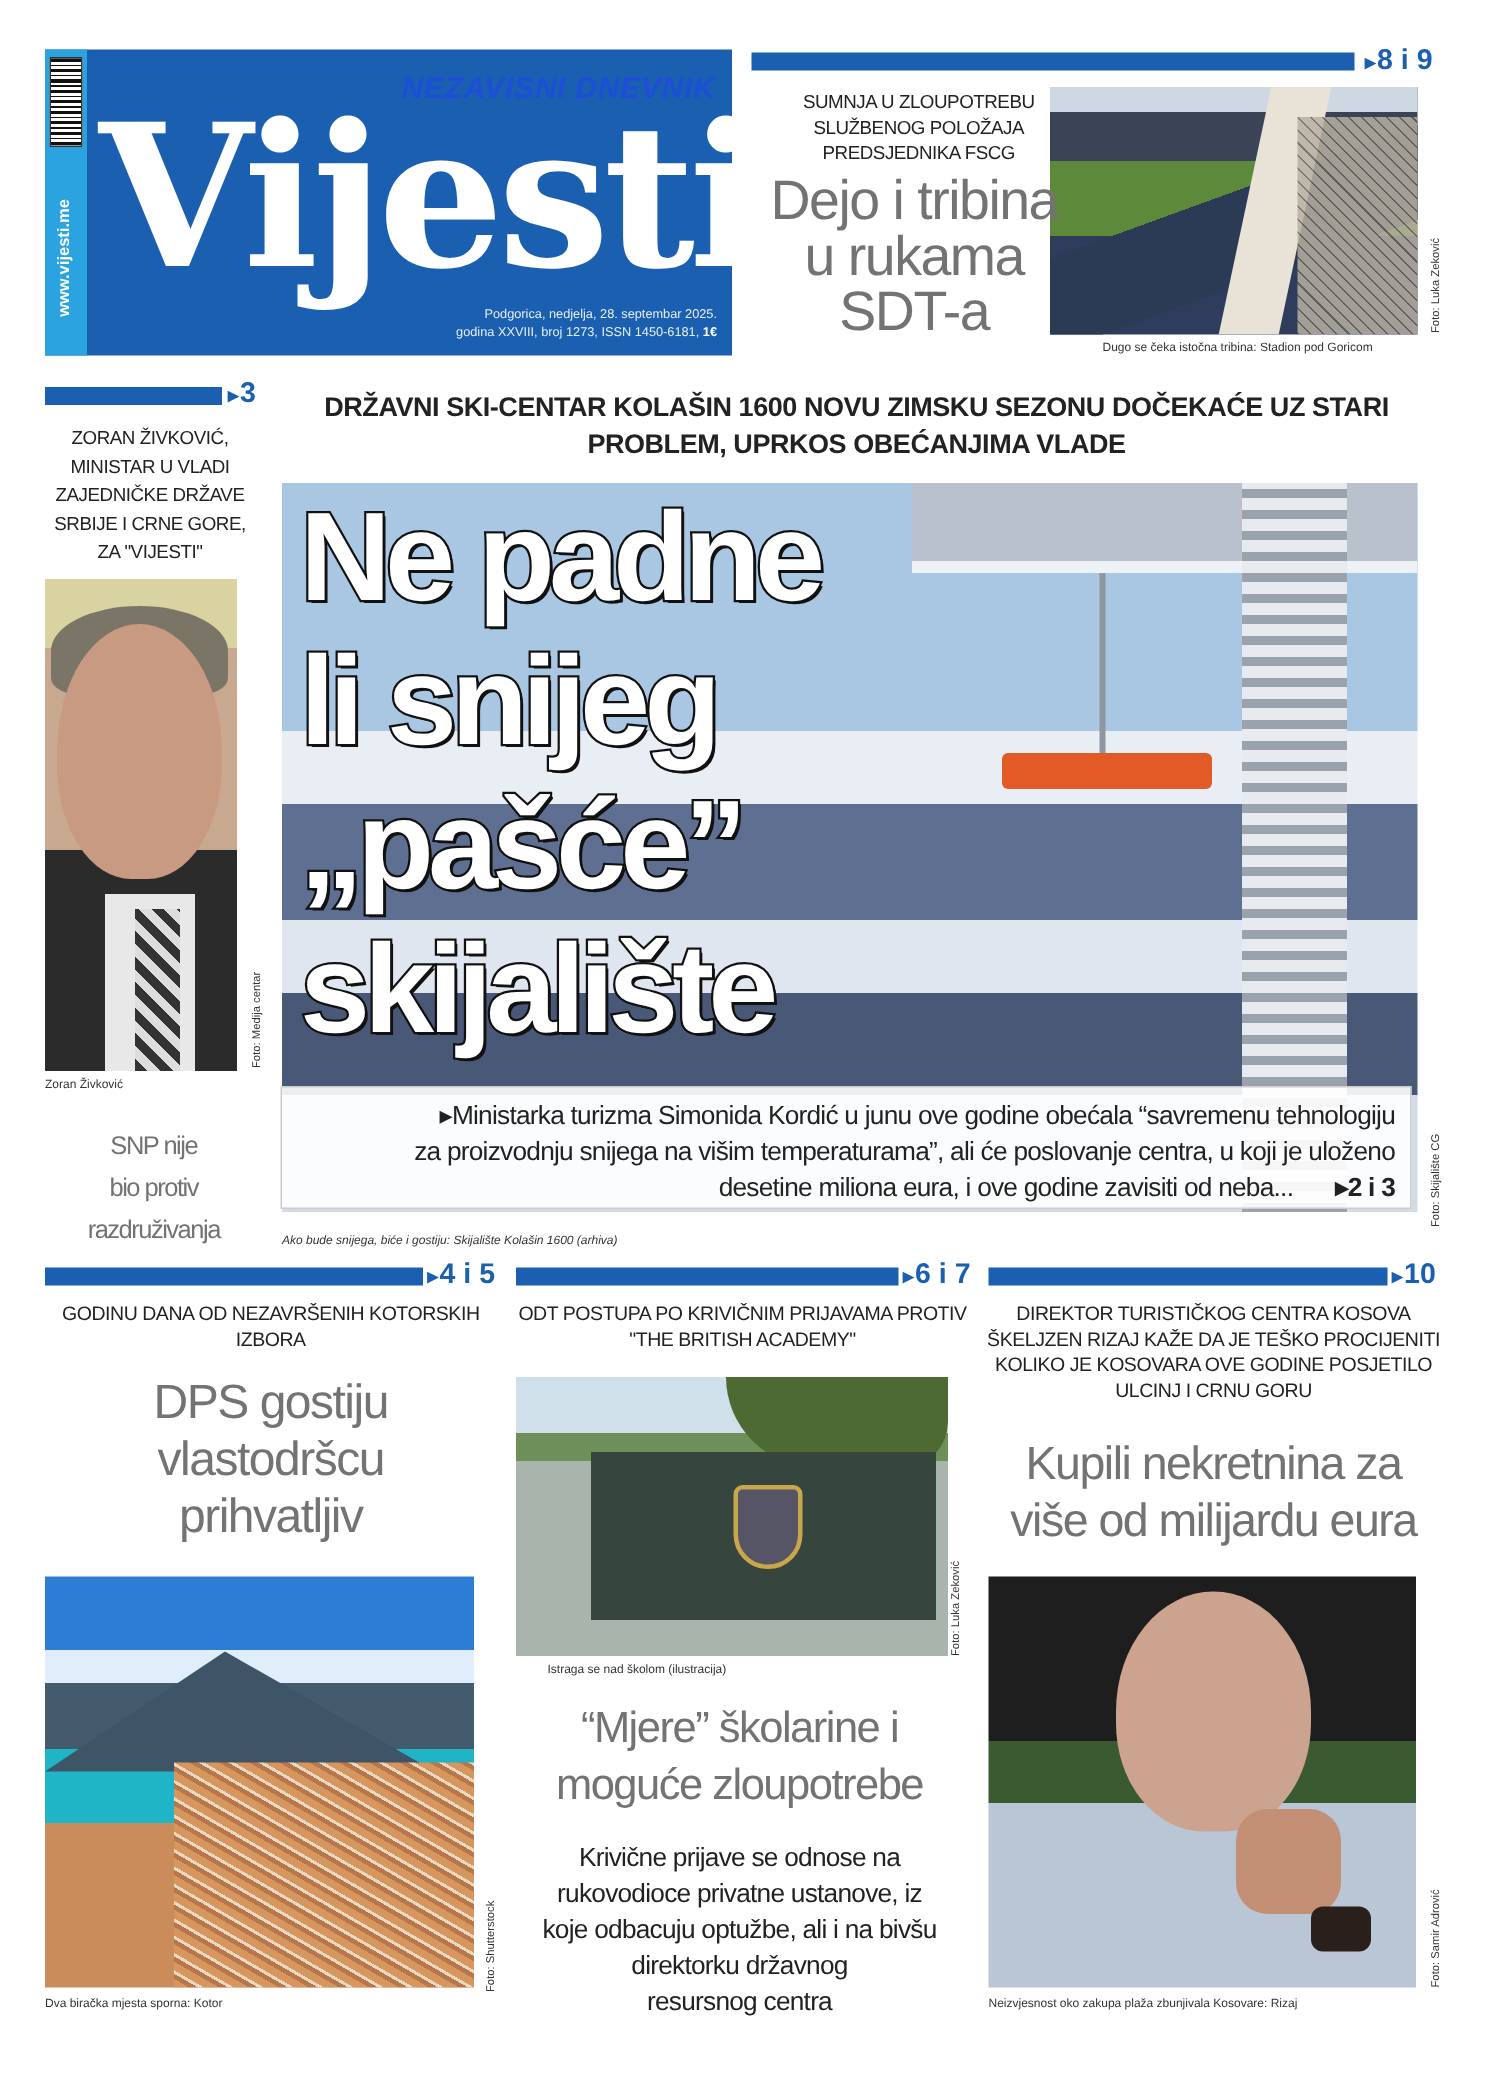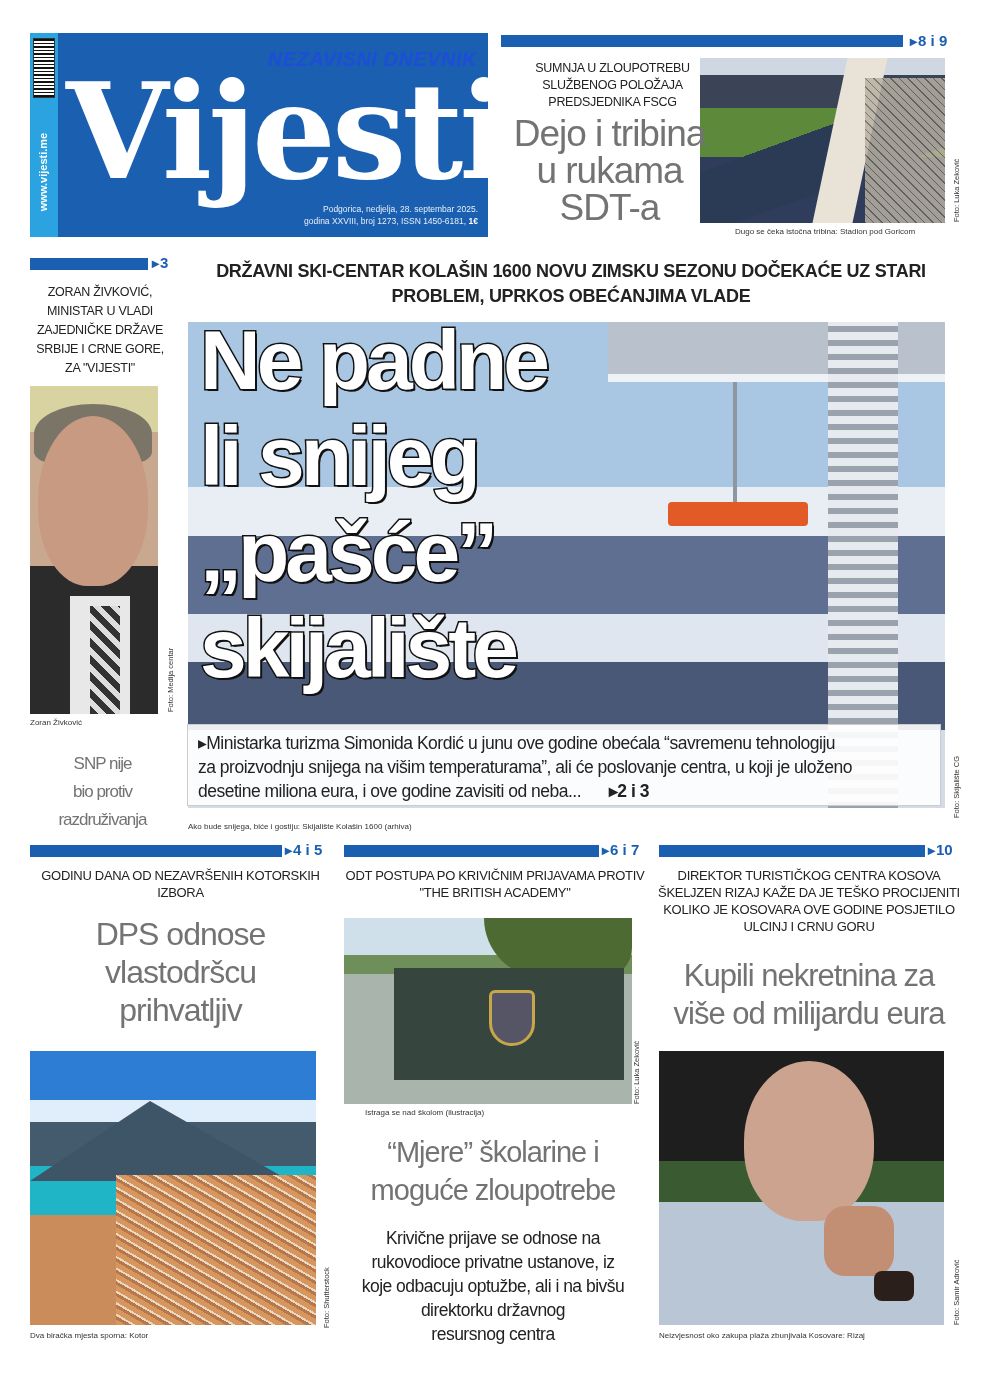"8 i 9" .pageref { font-size: 15px -> 19px }
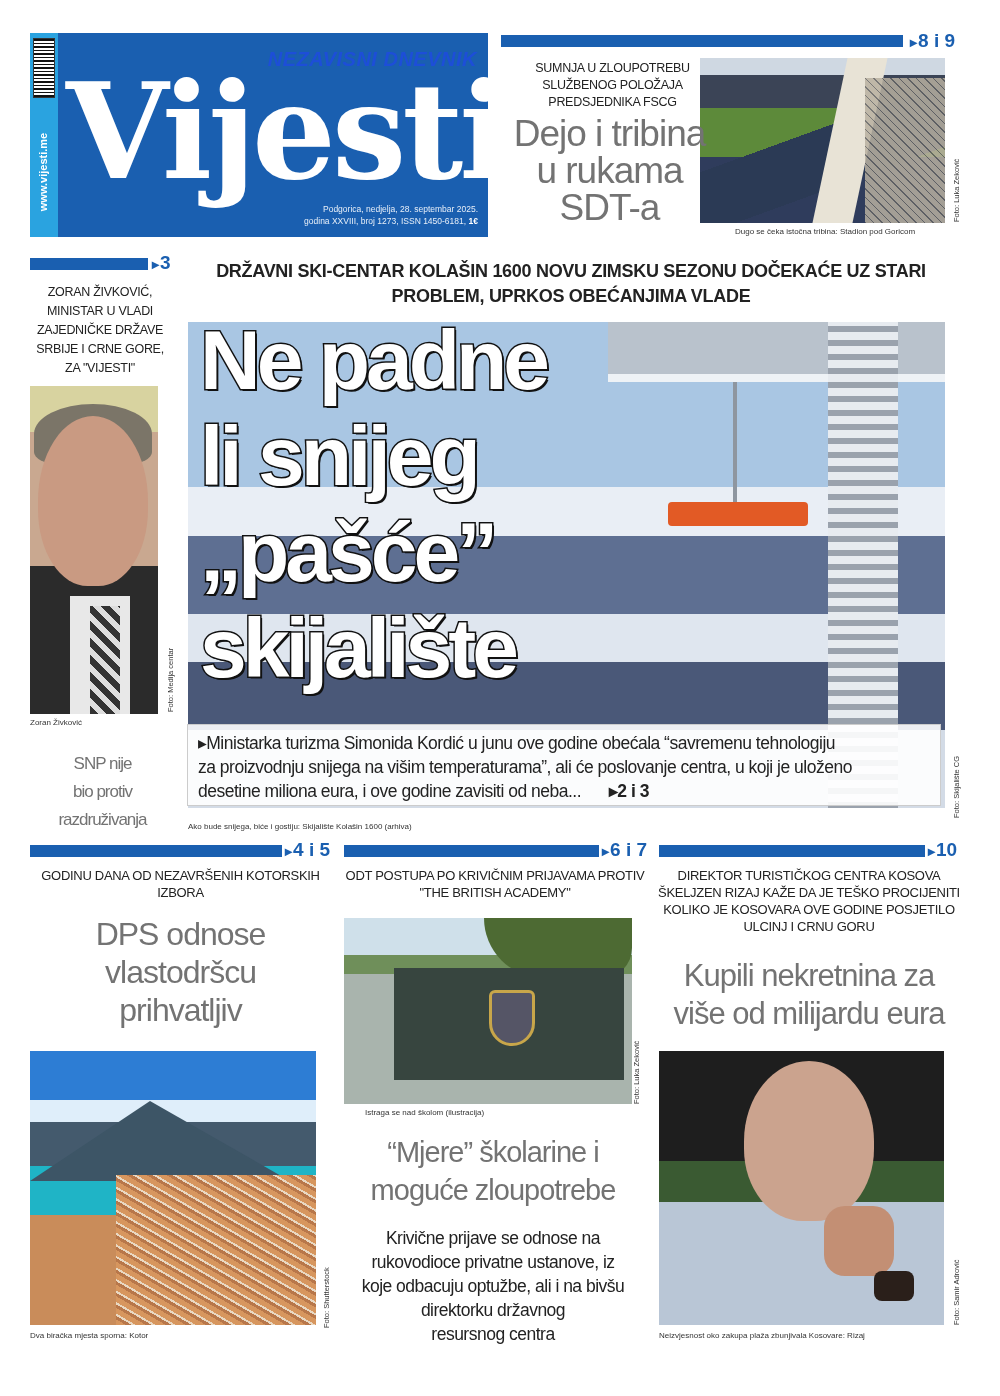"Ne padne" .ski-headline { top: 312px -> 323px }
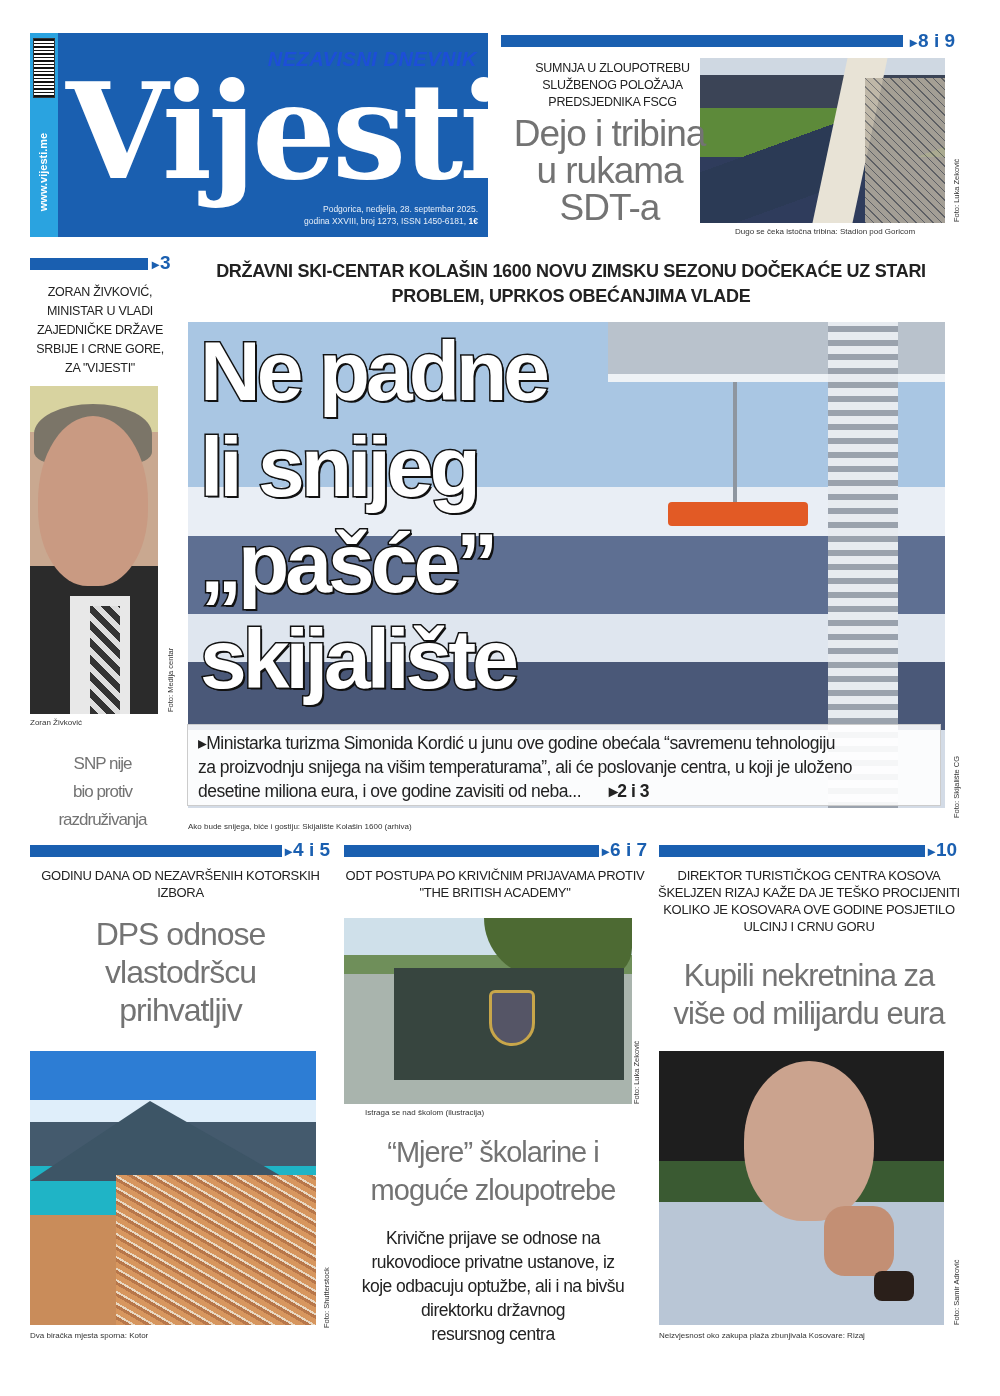"Ministarka turizma Simonida Kordić u" .ski-deck-text { text-align: left -> right }
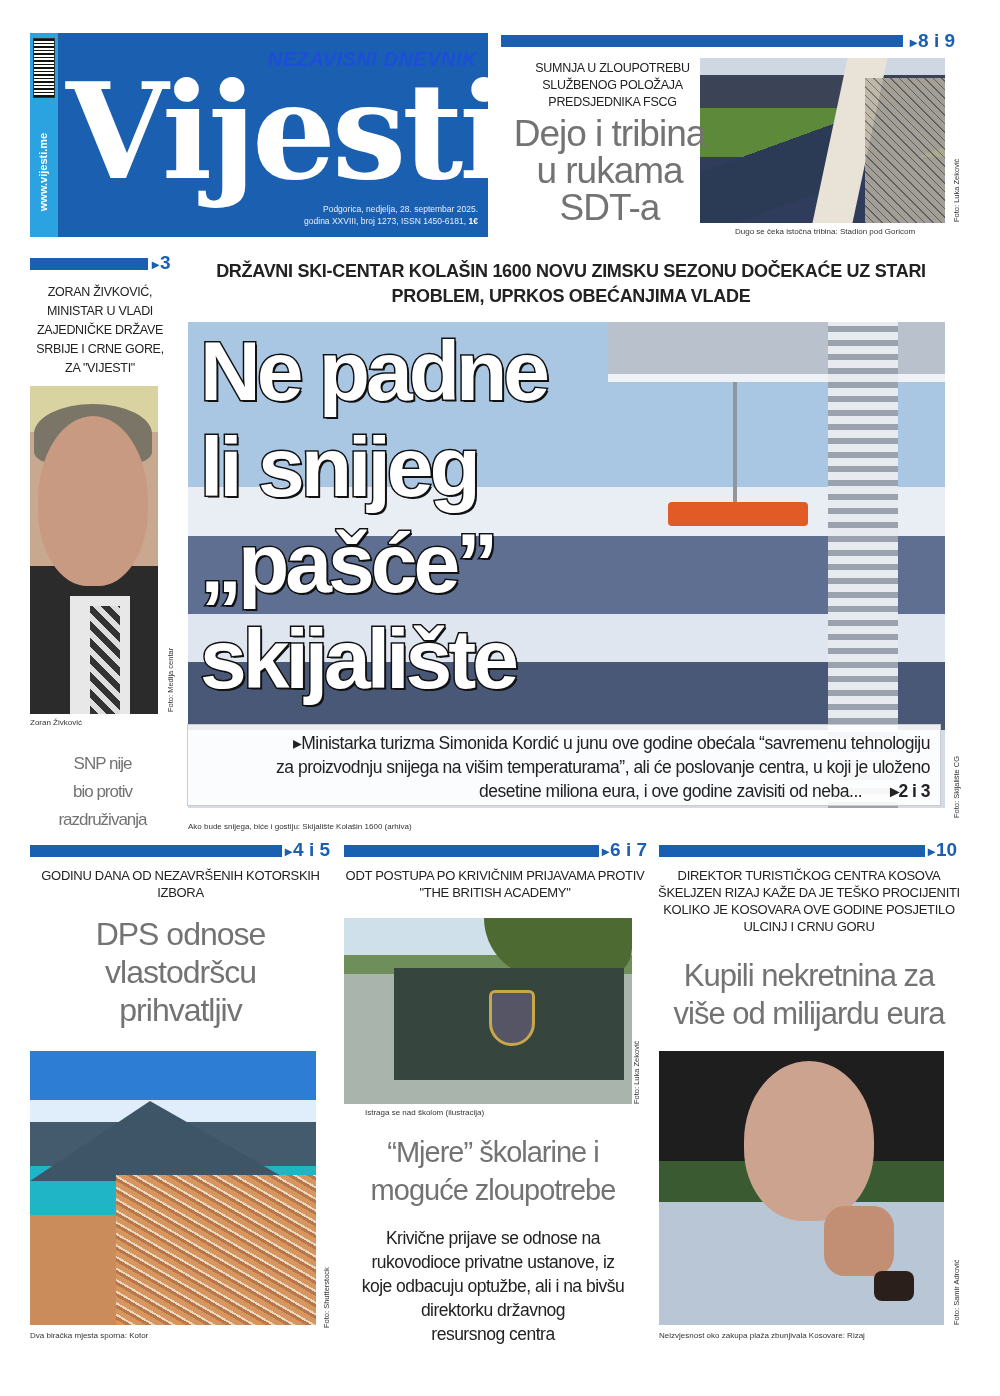"Ako bude snijega, biće i" div.abs { font-style: none -> italic }
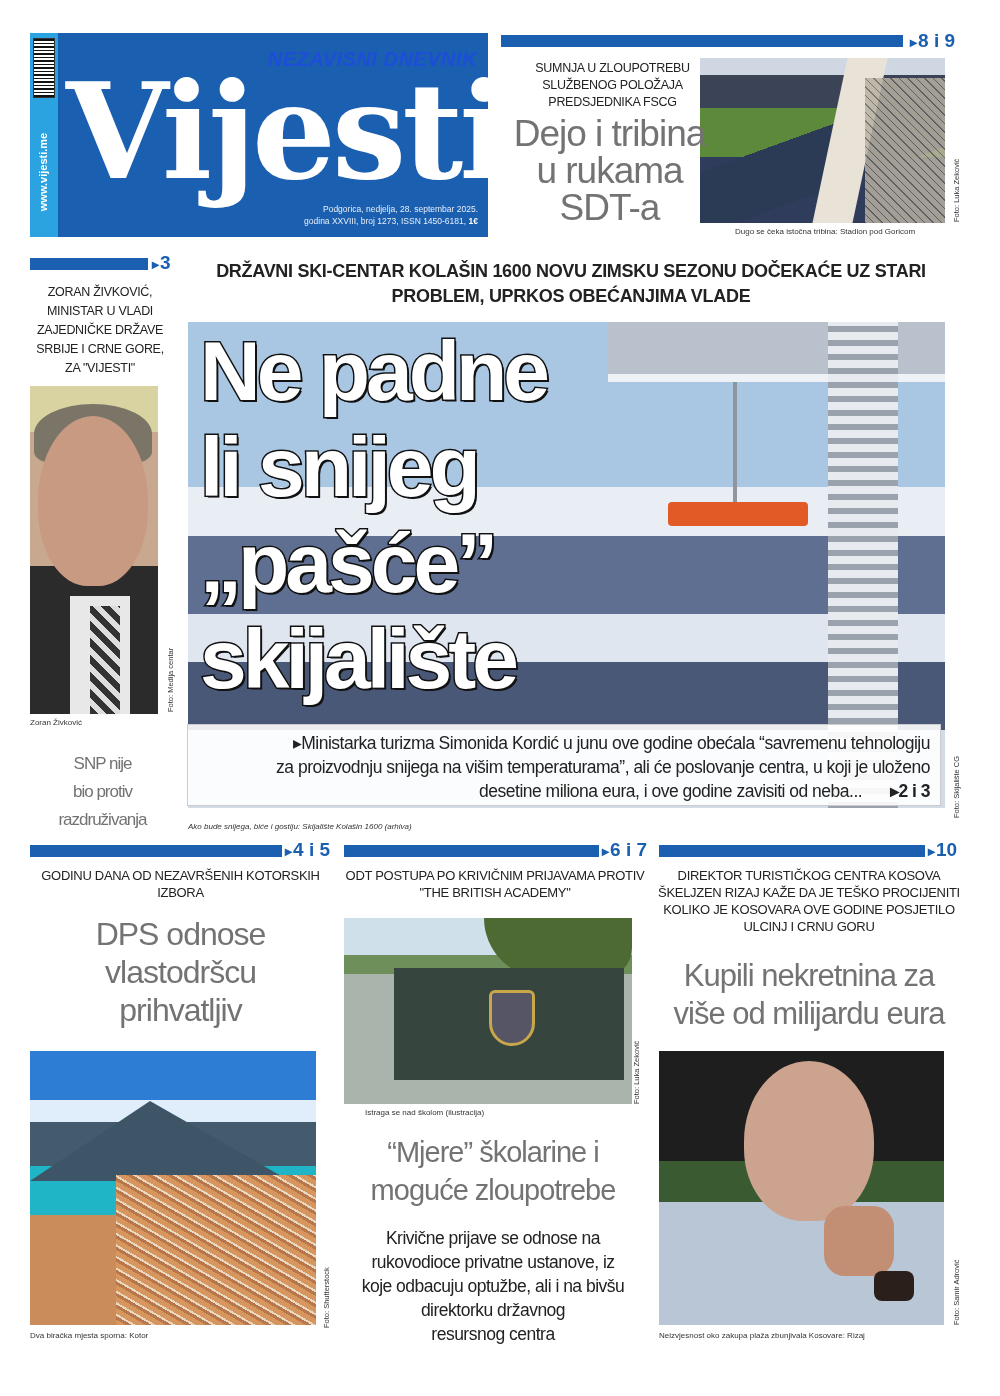"DPS odnose" div { text: odnose -> gostiju }
